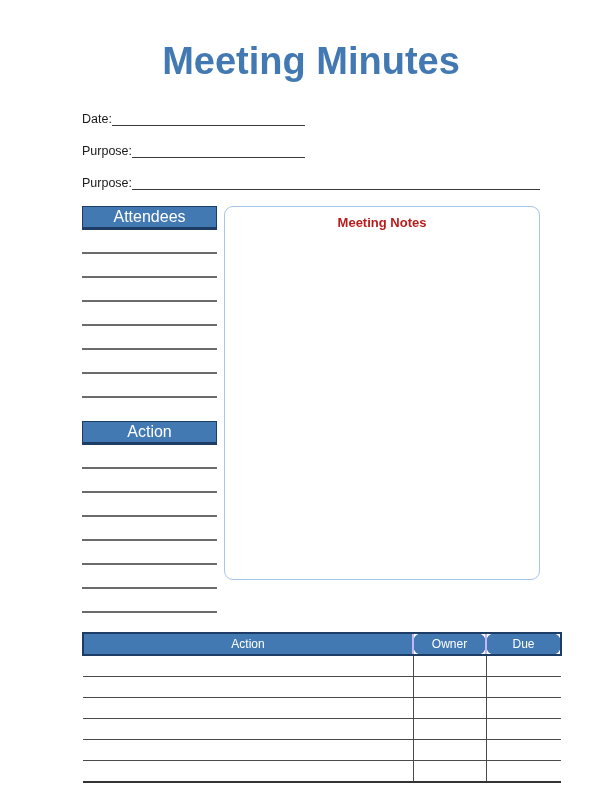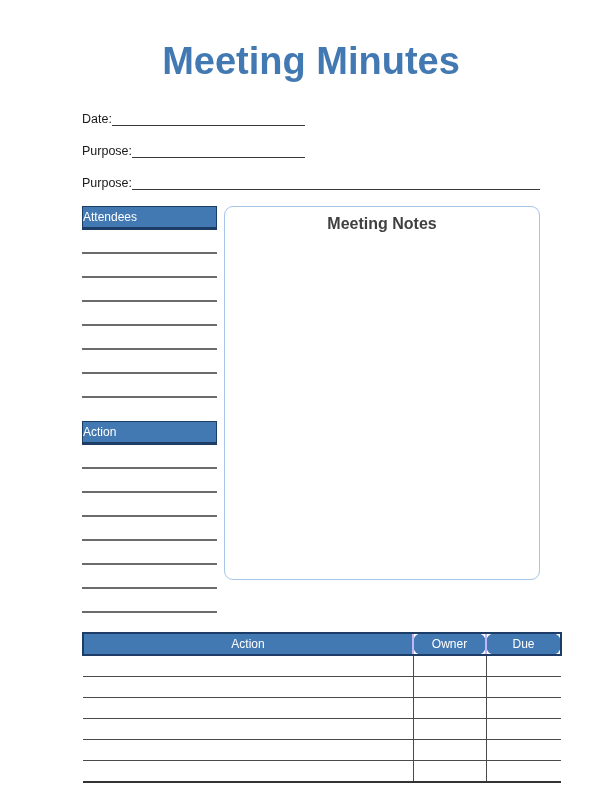"Attendees" .col-header { font-size: 12px -> 16px; text-align: left -> center }
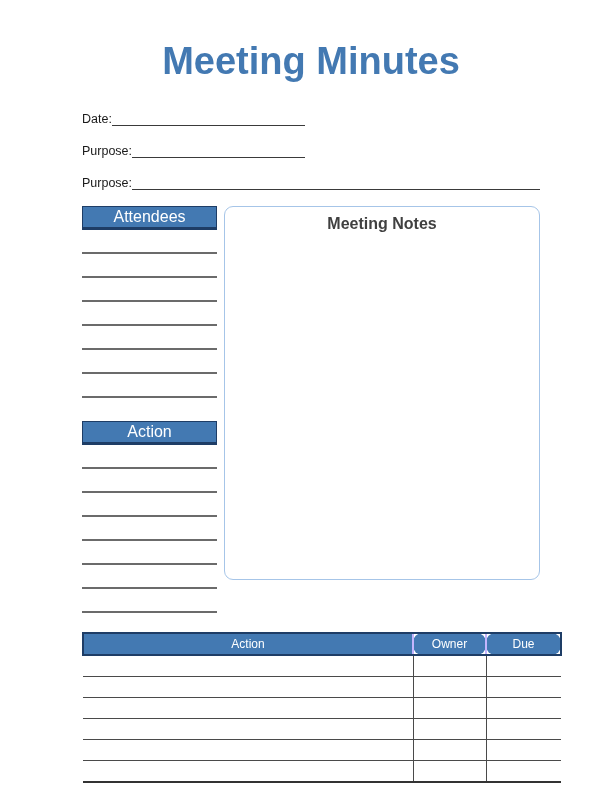"Meeting Notes" .notes-title { color: #404040 -> #b91c1c; font-size: 16px -> 13px }
